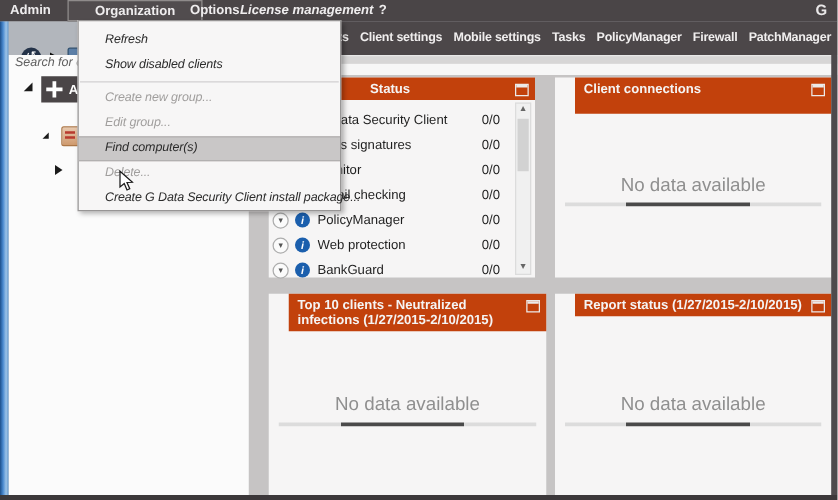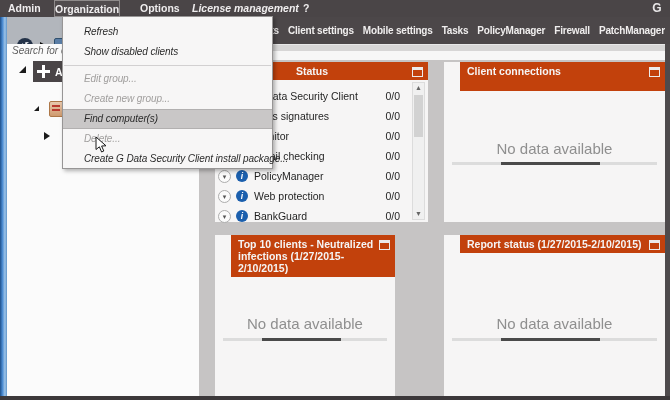"Organization" .mi-org { padding: 0 0 -> 0 21px }
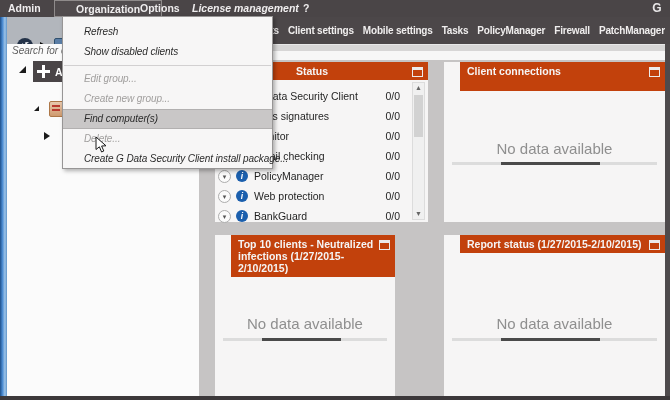"Options" .mi-options { left: 140px -> 152px }
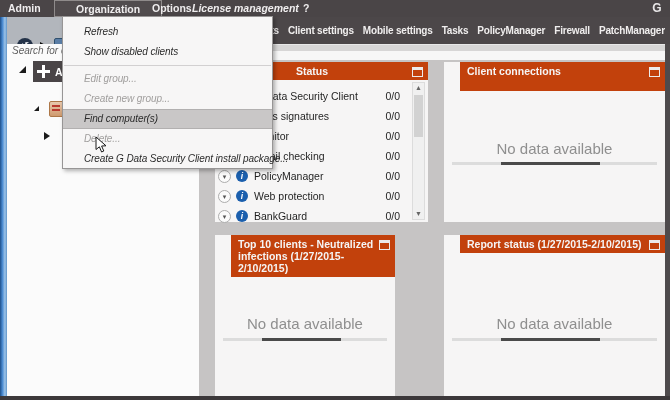"Edit group..." div.pitem { order: before "Create new group..." -> after "Create new group..." }
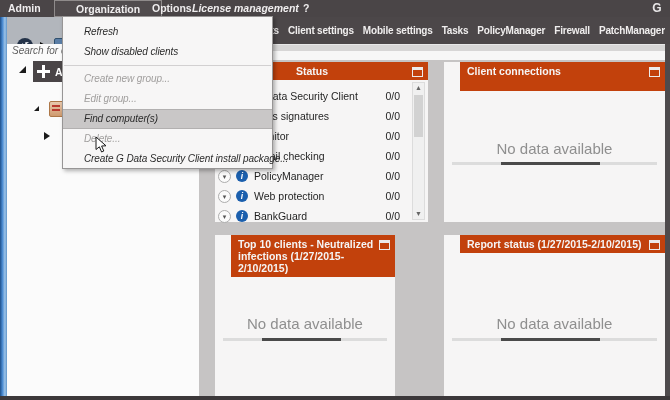"Top 10 clients - Neutralized" div.panel { width: 180px -> 222px }
